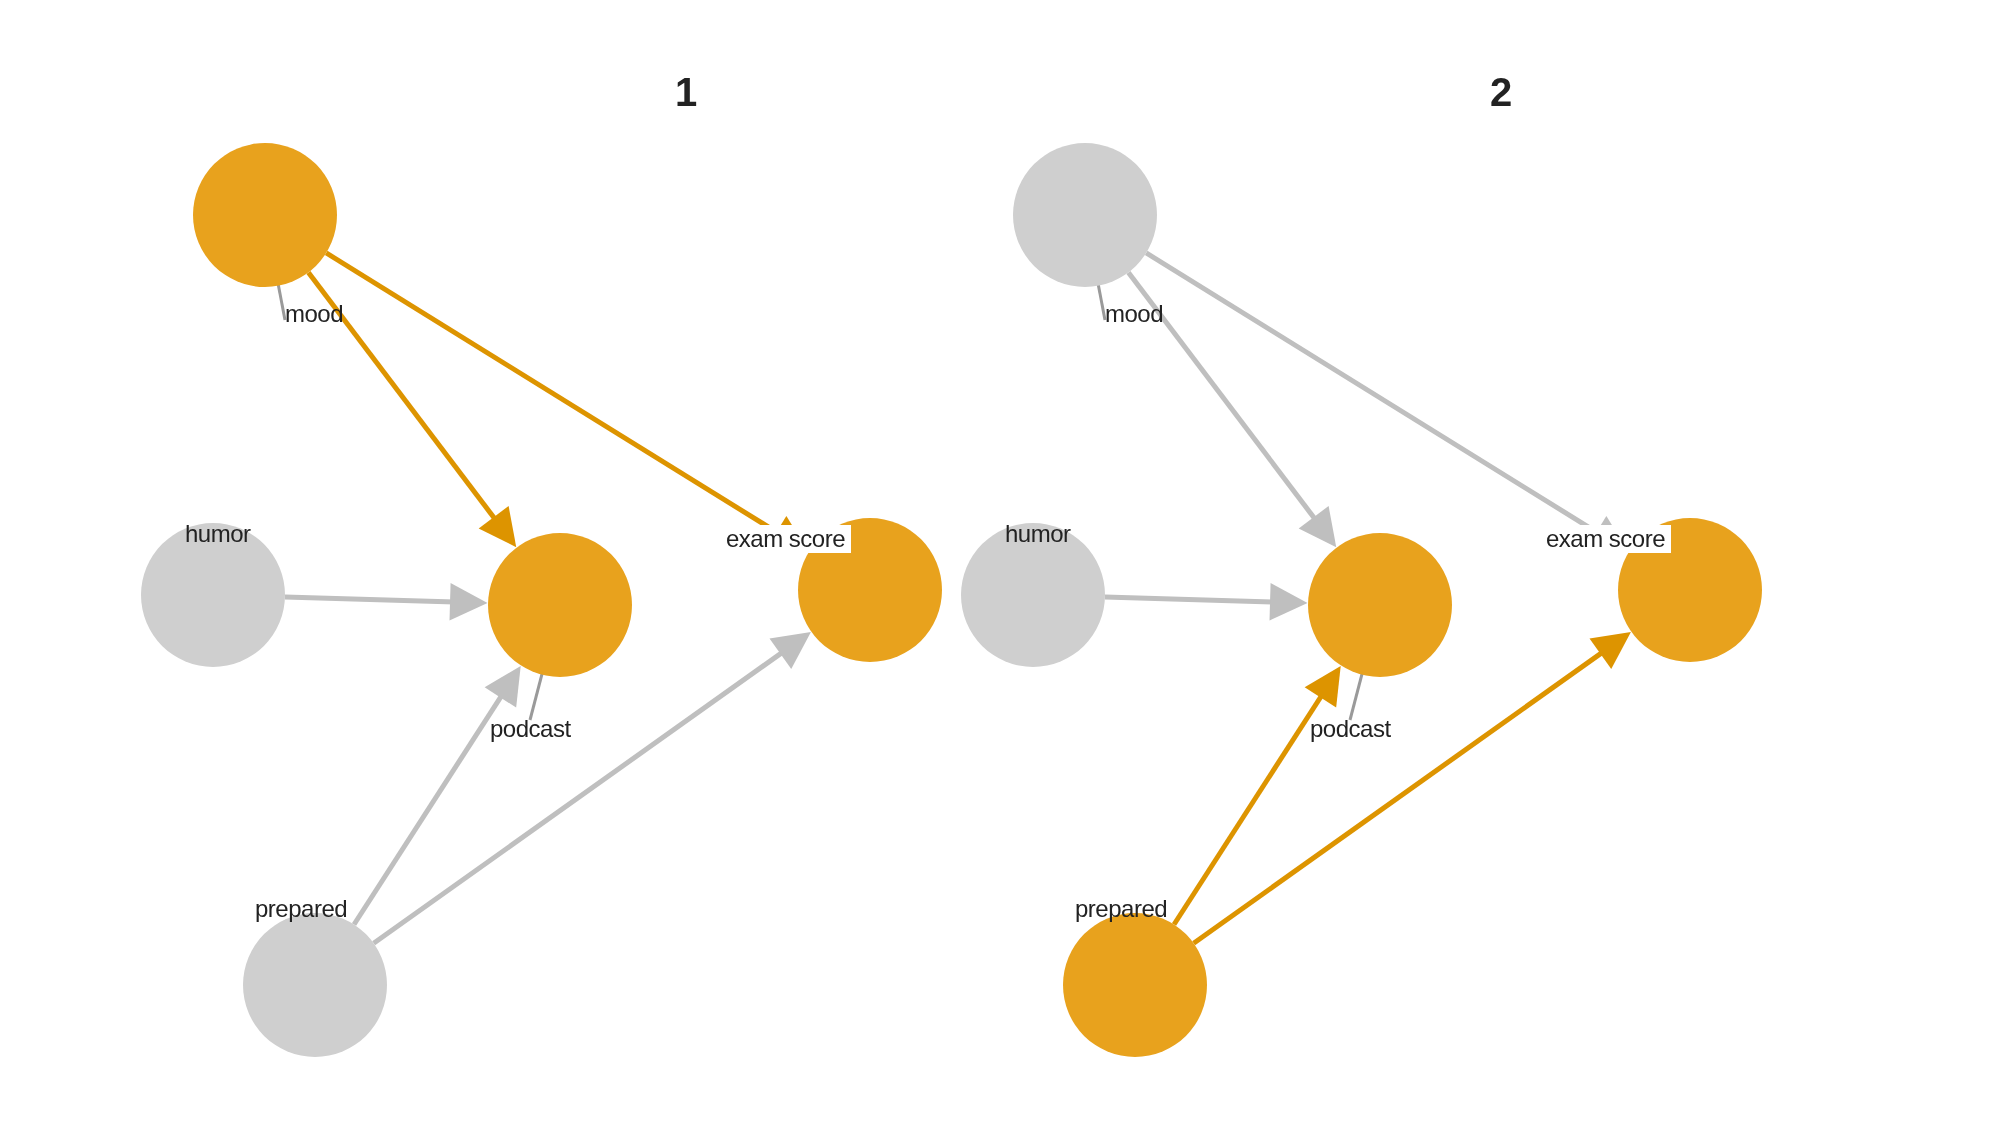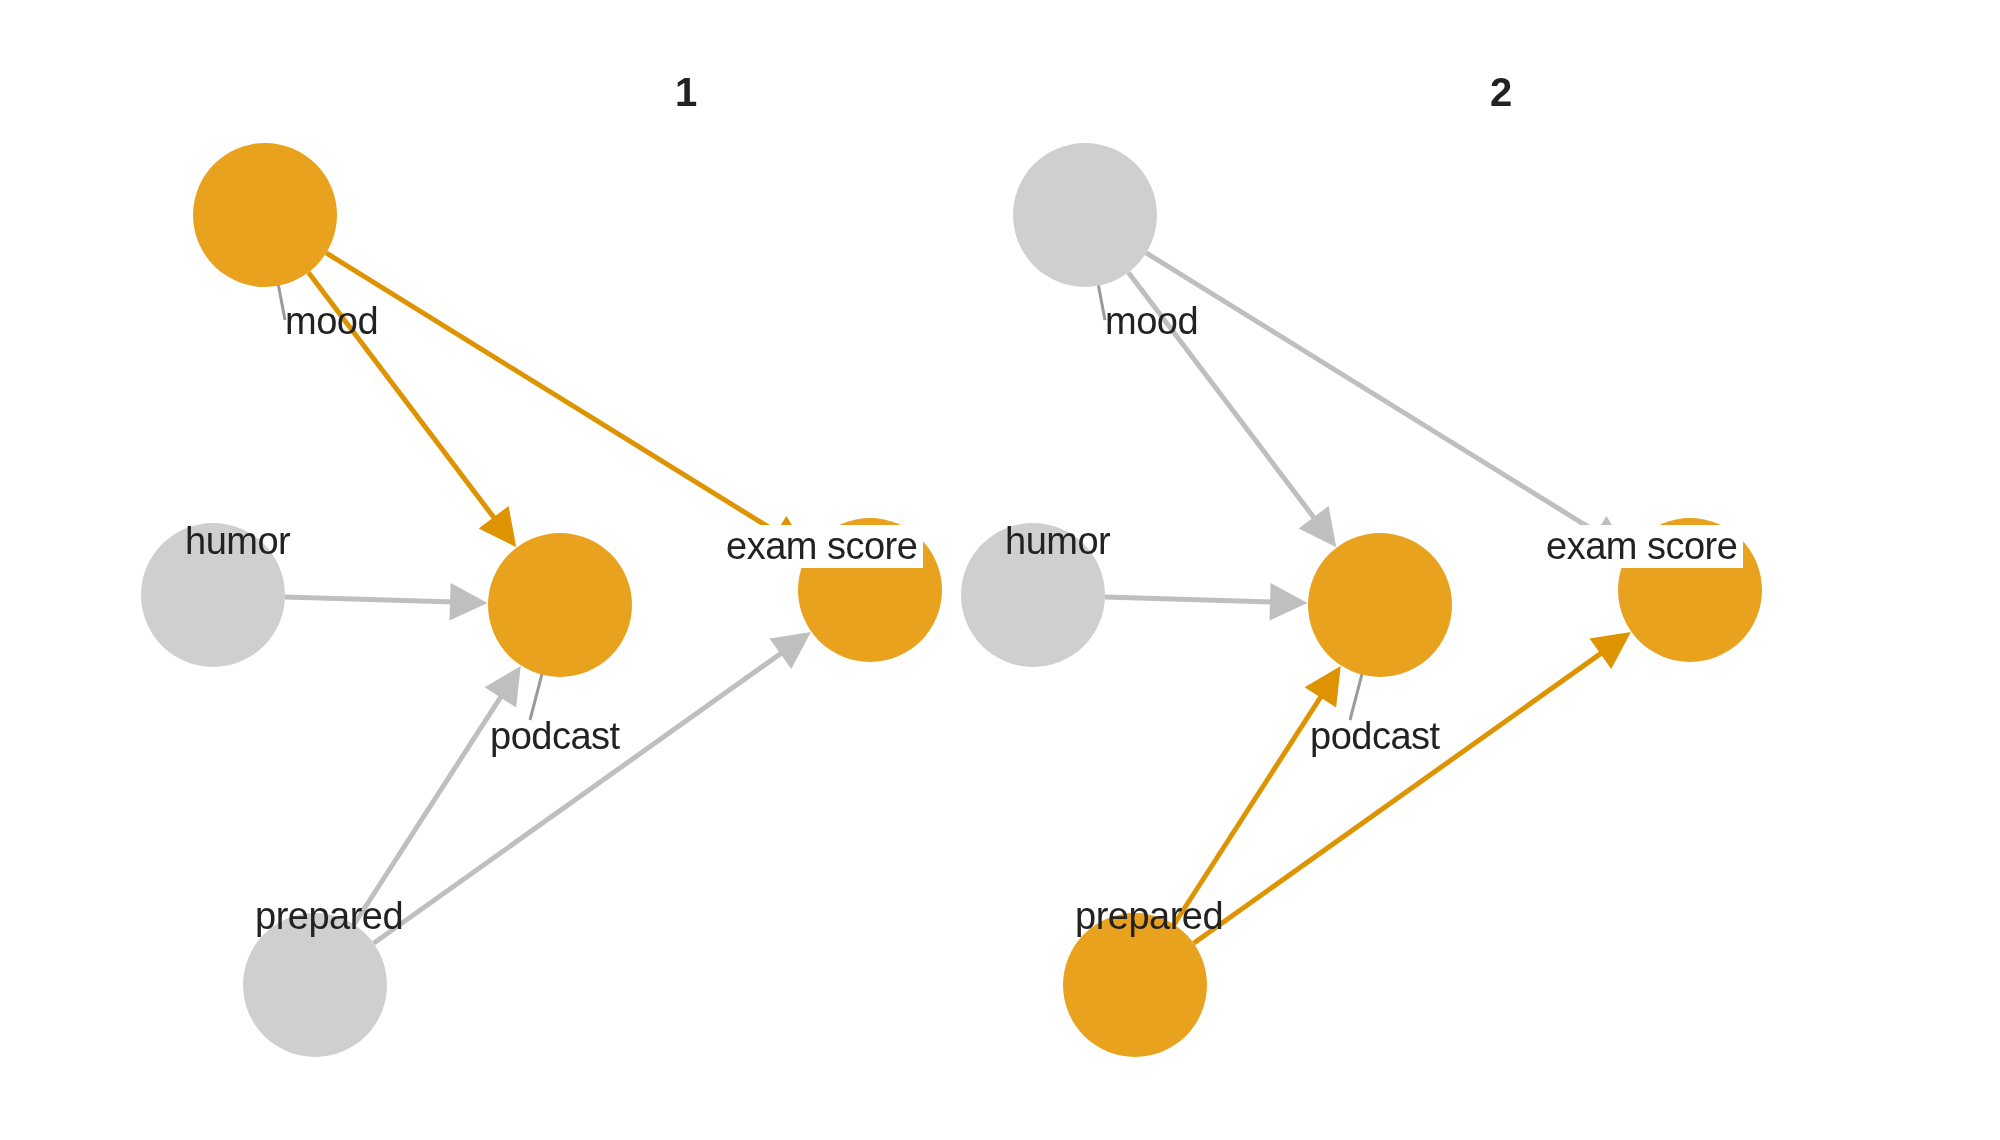"mood" .nodelabel { font-size: 38px -> 24px }
